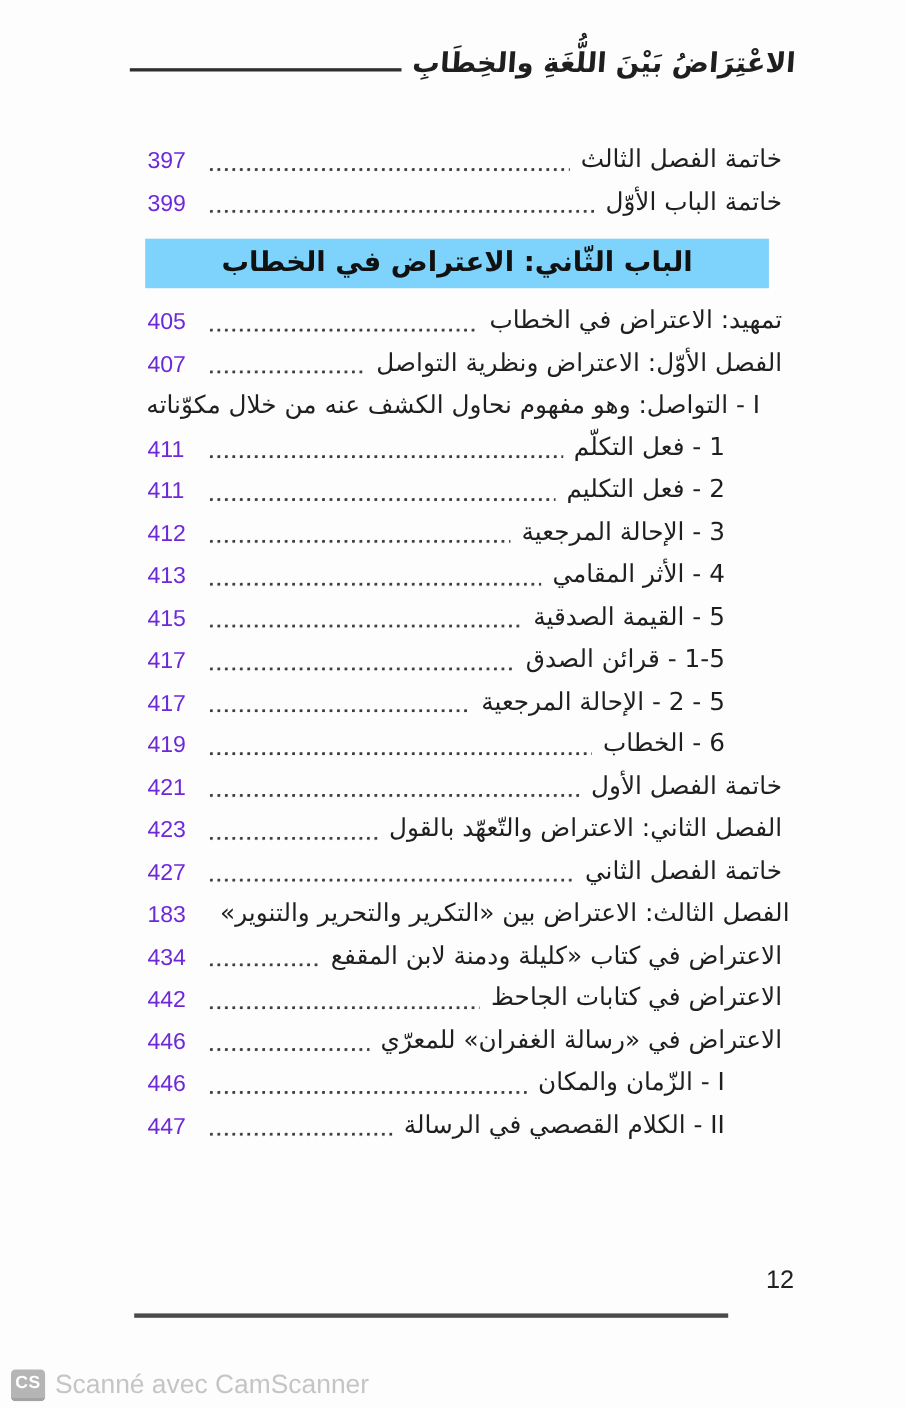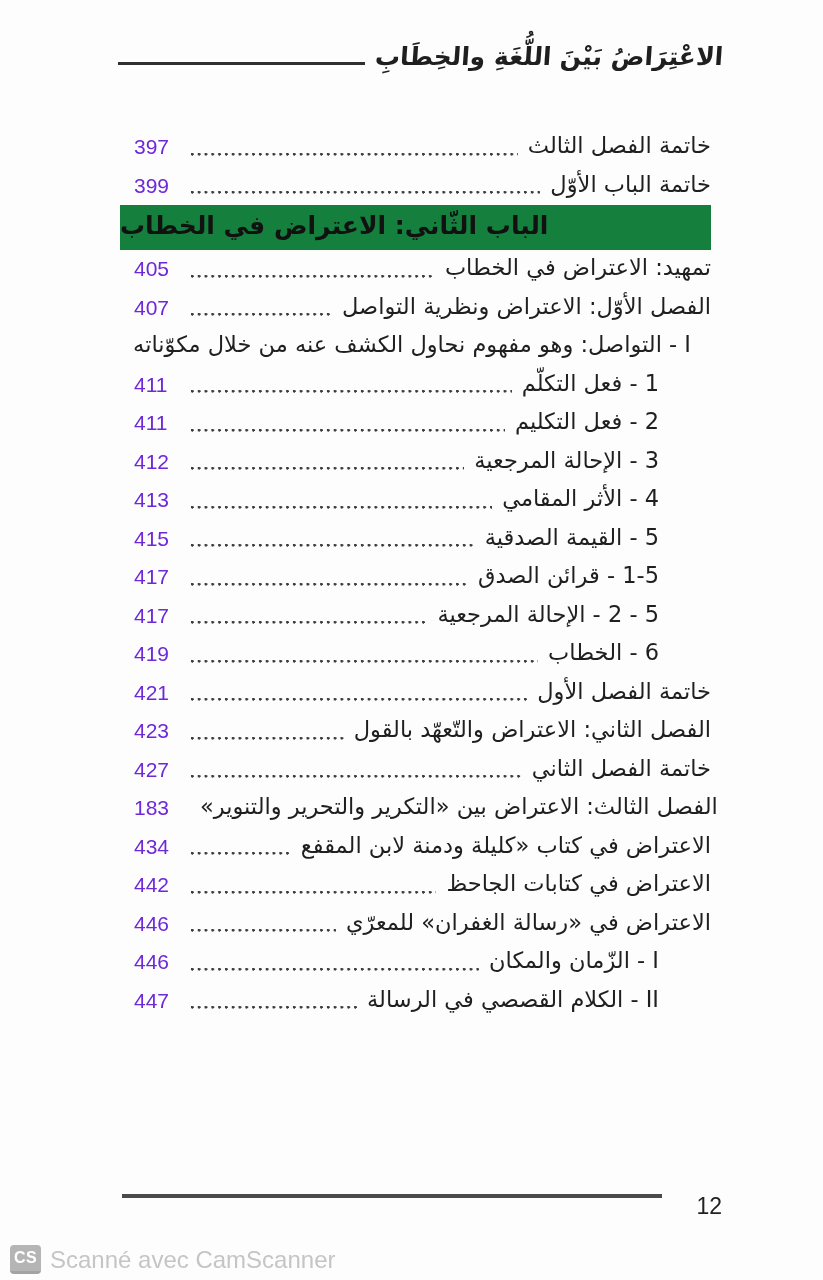"الباب الثّاني: الاعتراض في الخطاب" .section-band { background: #15803d -> #7dd3fc; justify-content: none -> center; margin: 0 -> 12px }
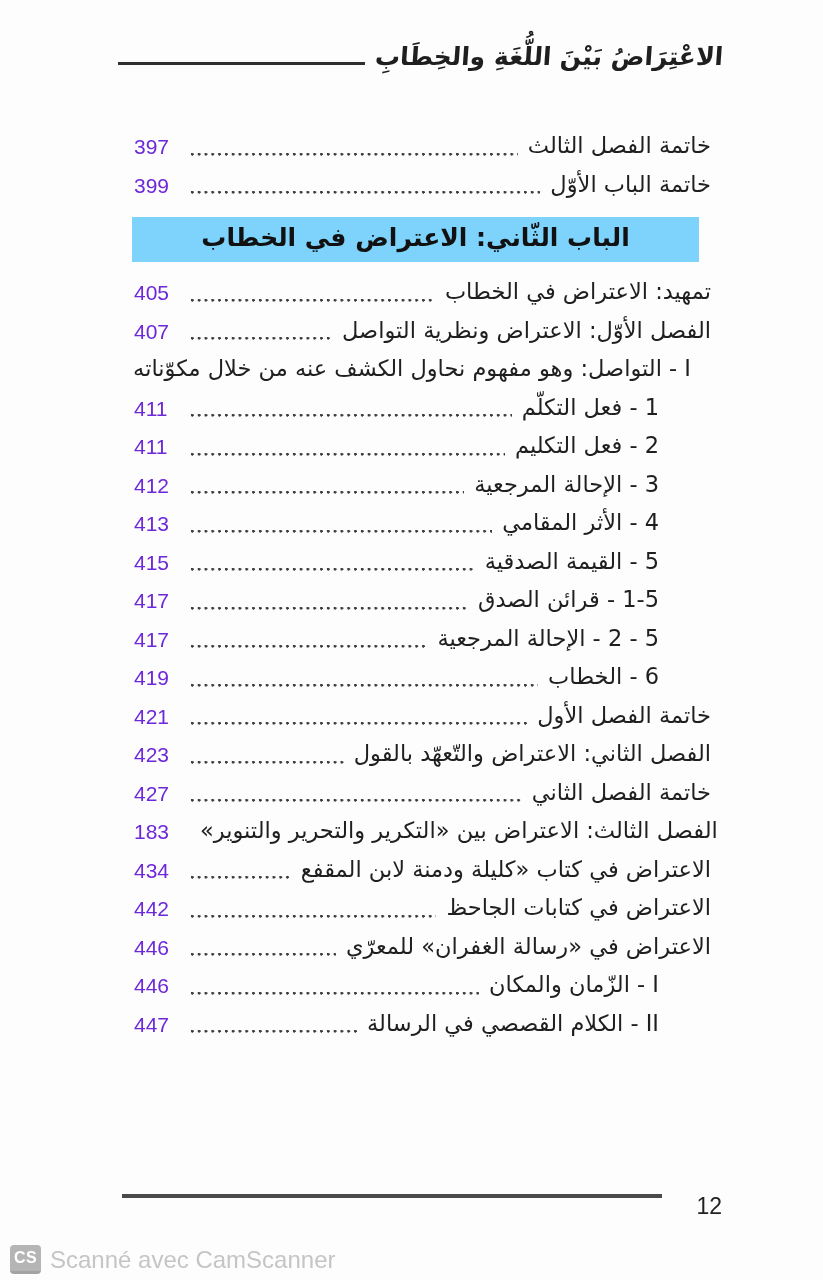"12" .footer-page-number { top: 1193px -> 1150px }
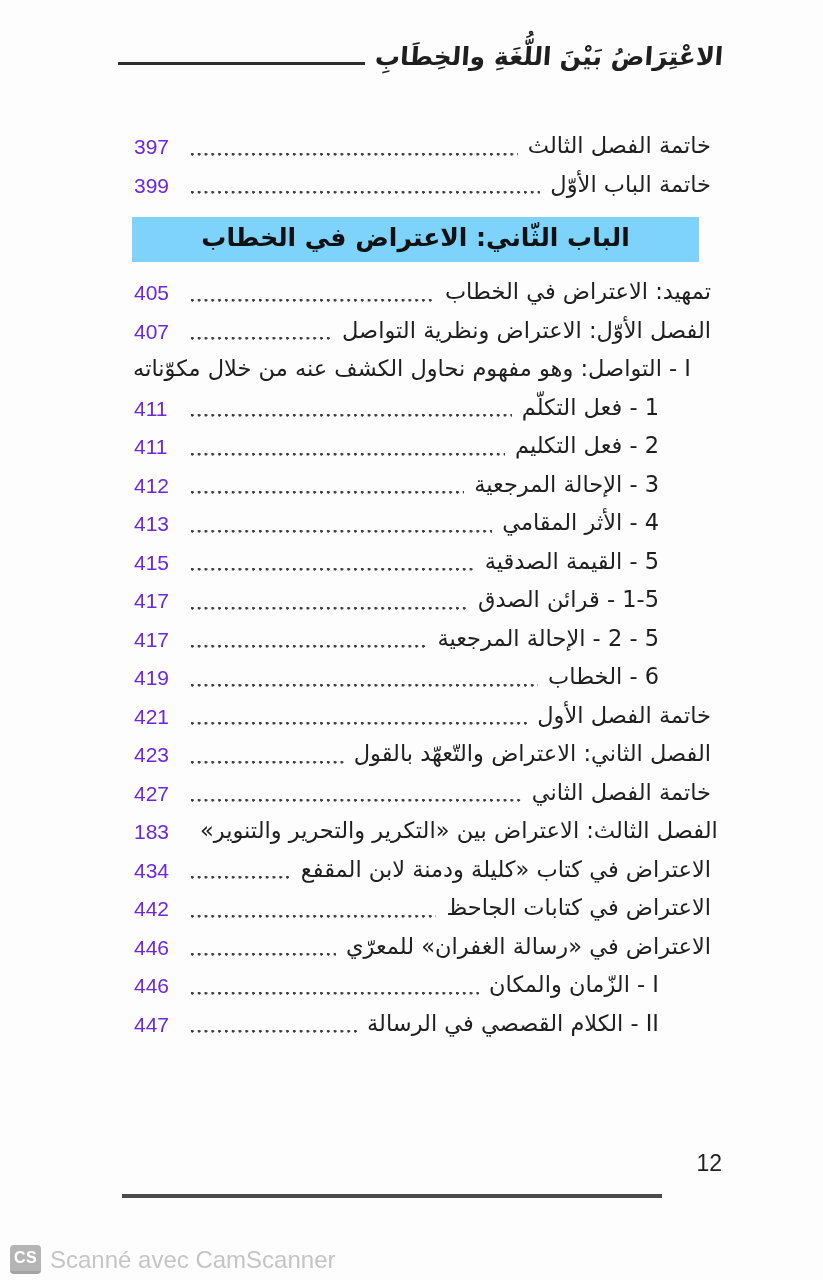"CS" .watermark { align-items: center -> flex-start }
